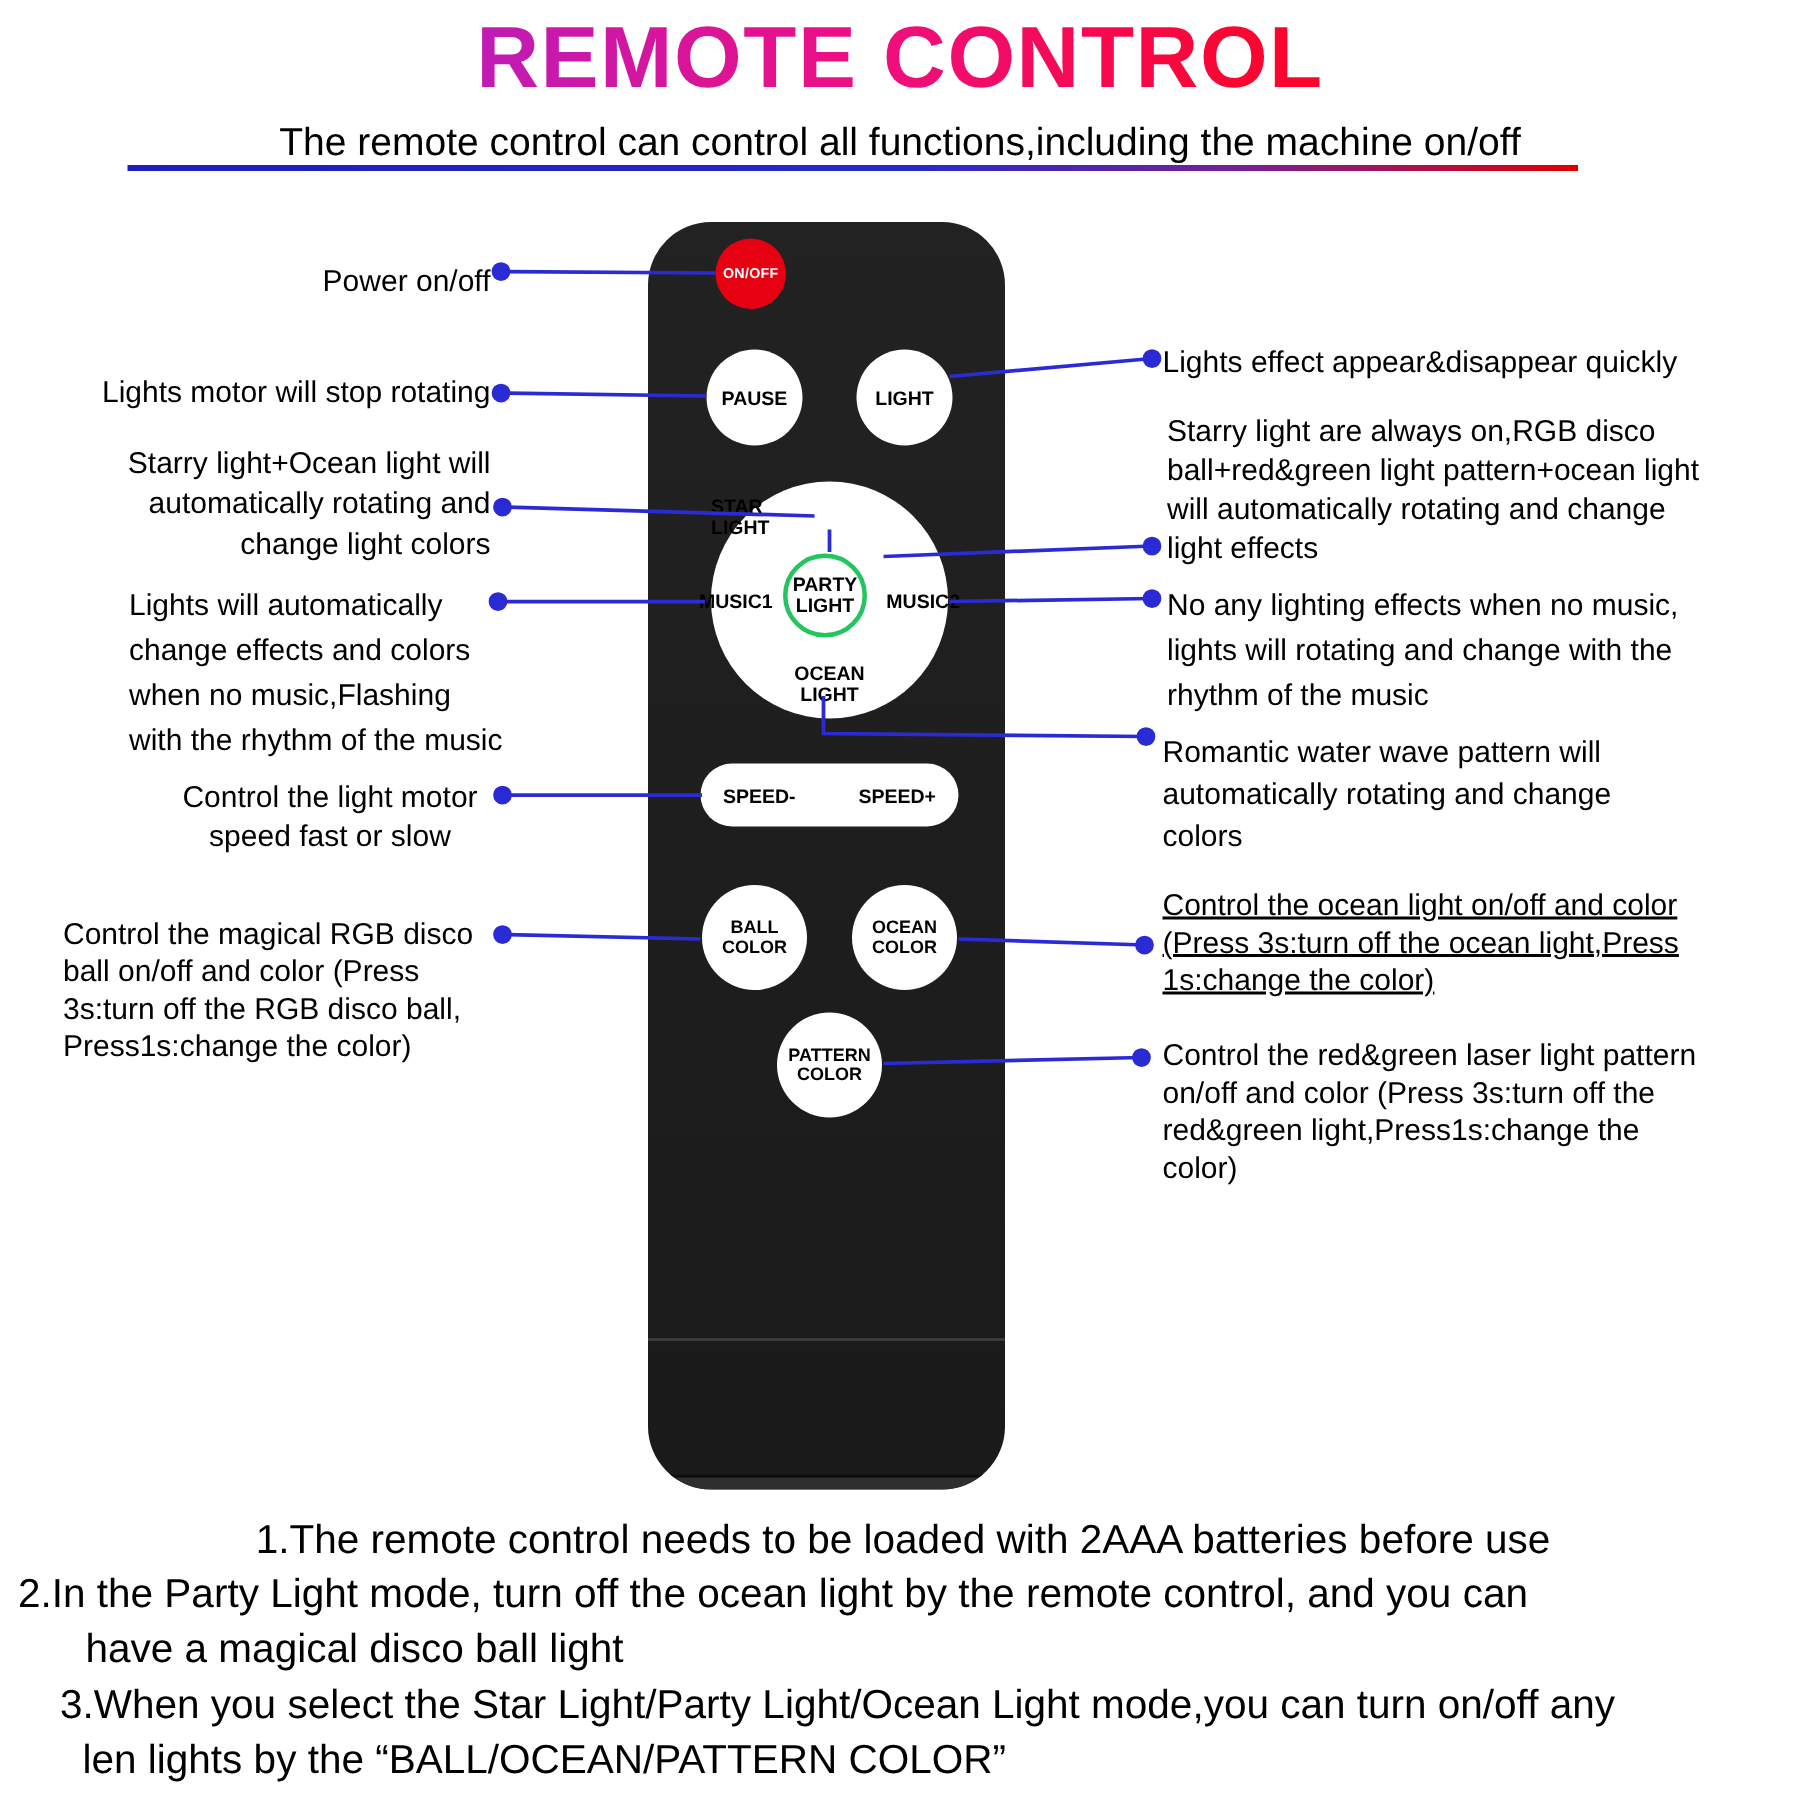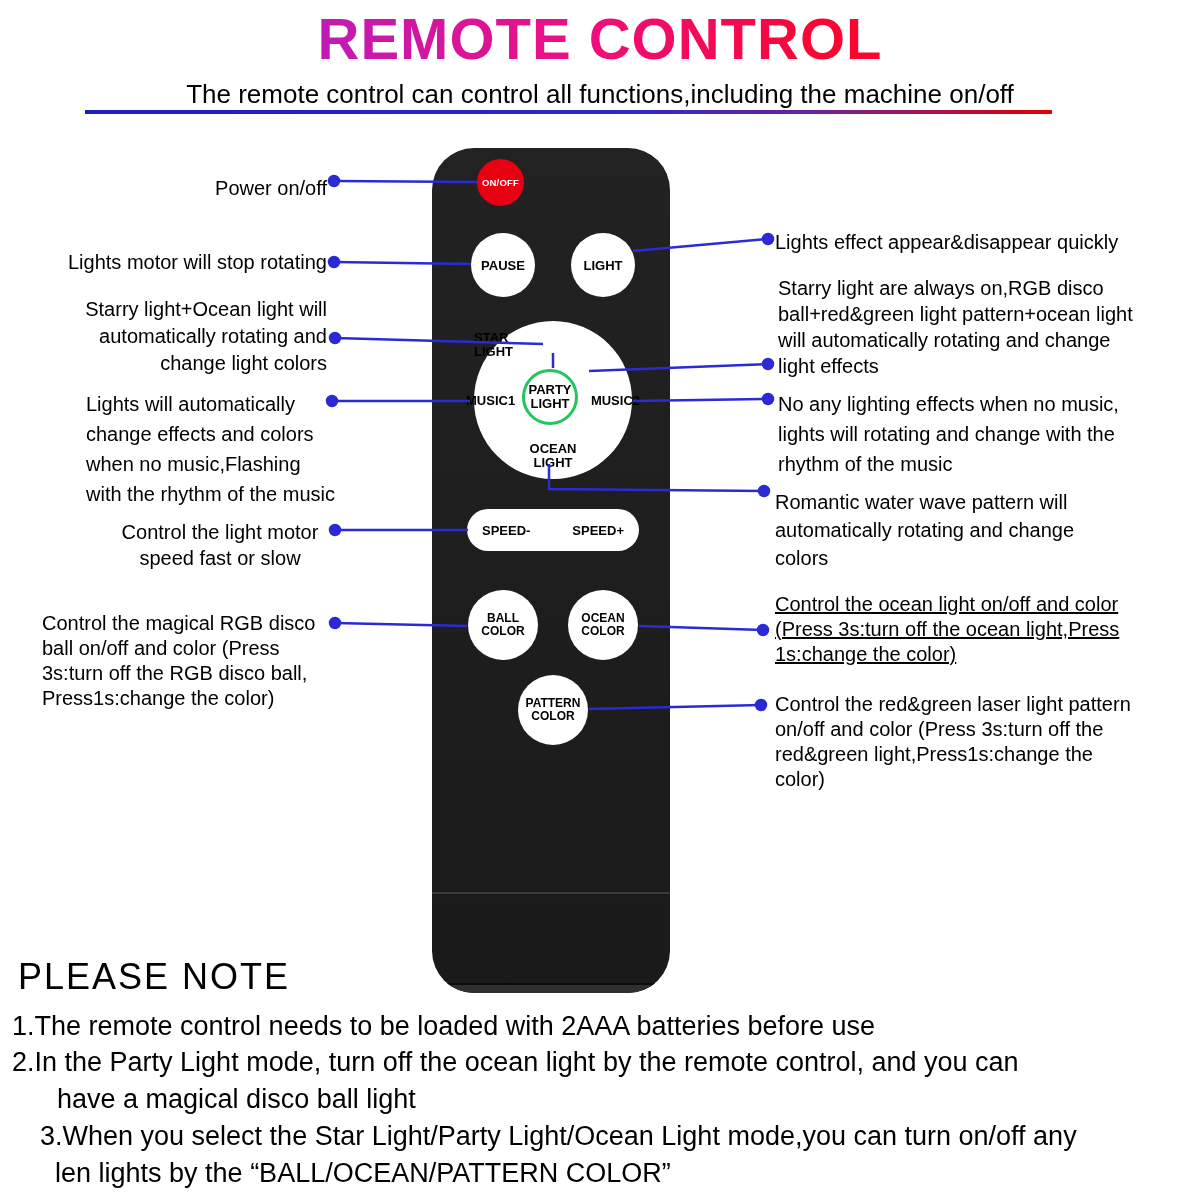"PLEASE NOTE" div.notes-heading { html: <div>PLEASE NOTE</div> -> none }
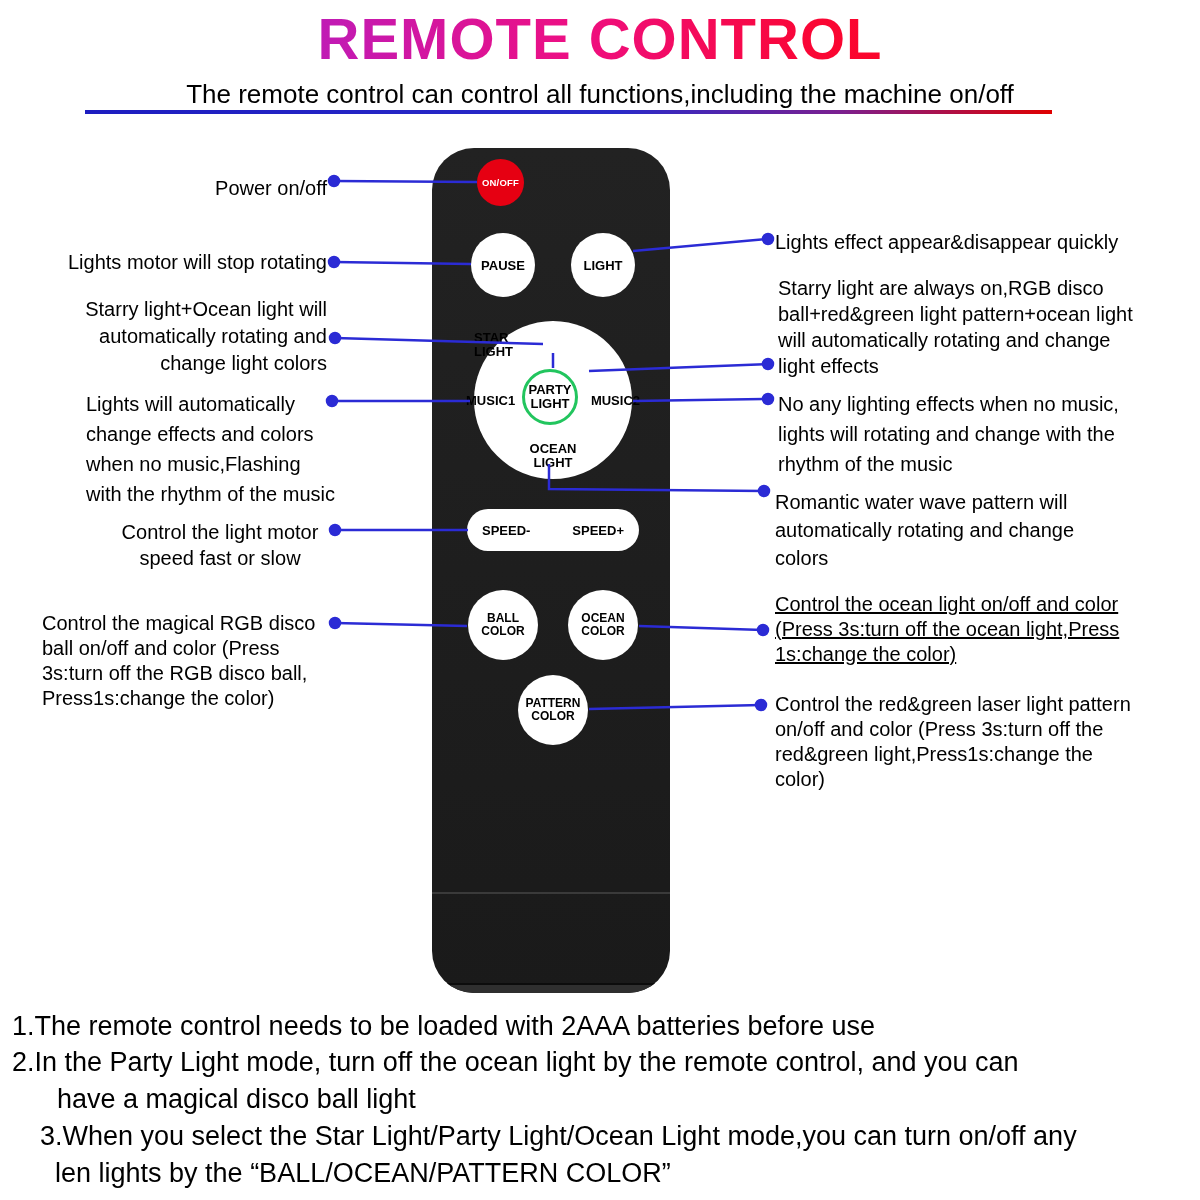"1.The remote control needs to" .note-1 { text-align: none -> center }
